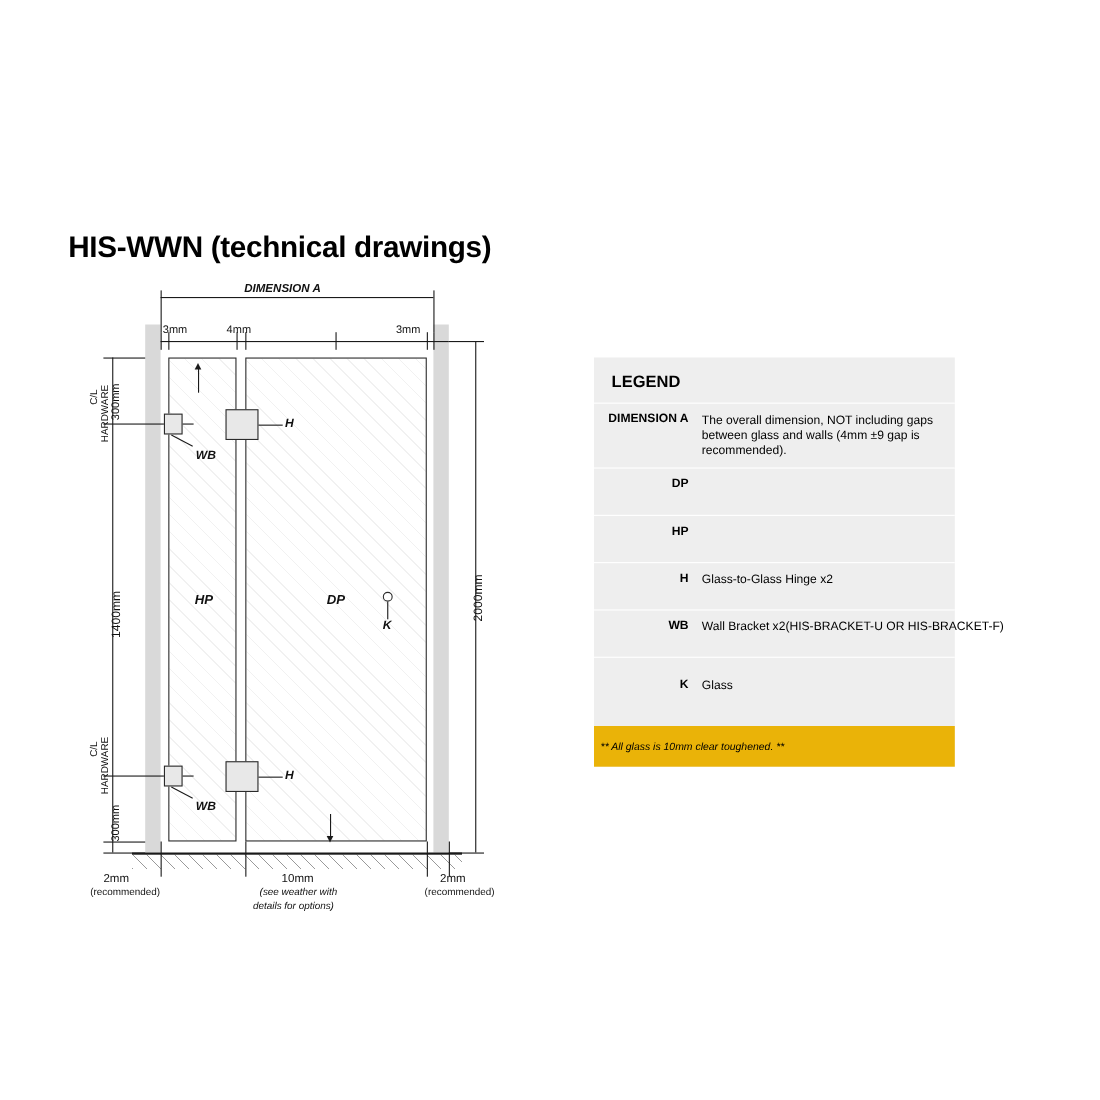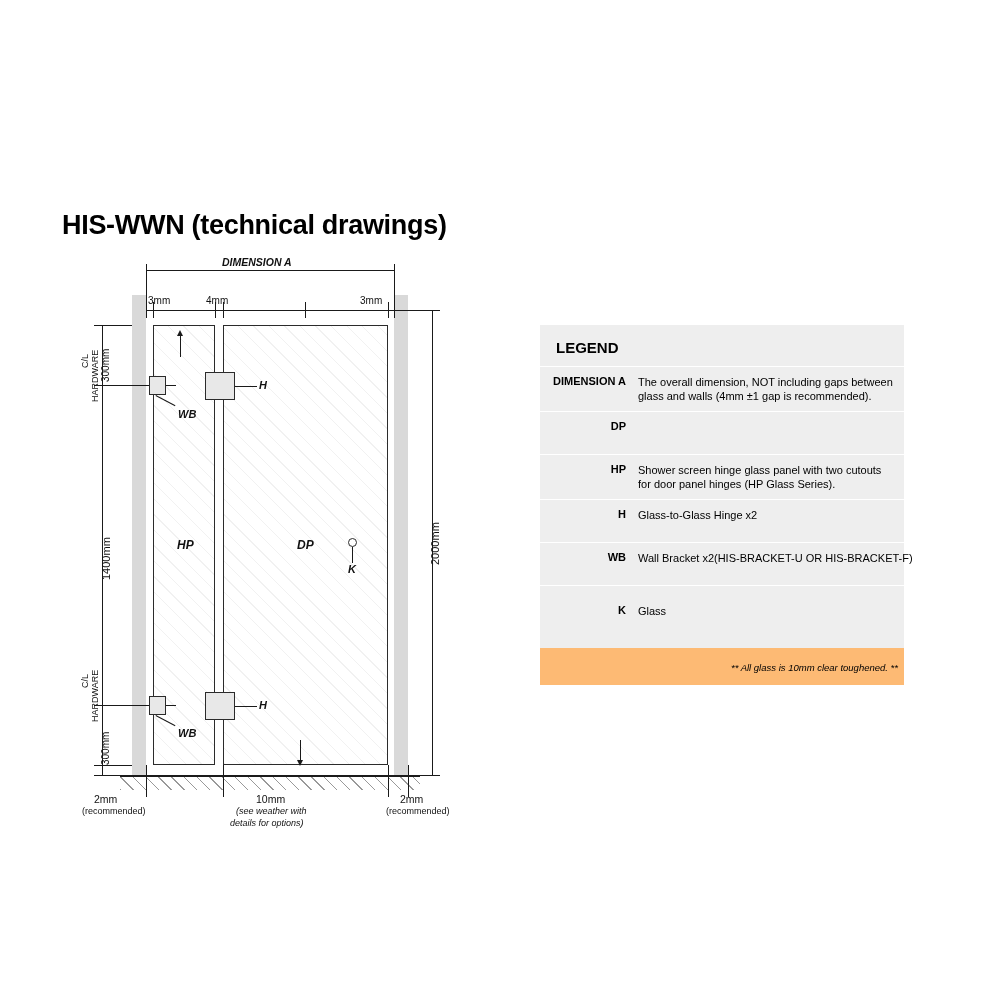"LEGEND" .legend { width: 364px -> 328px }
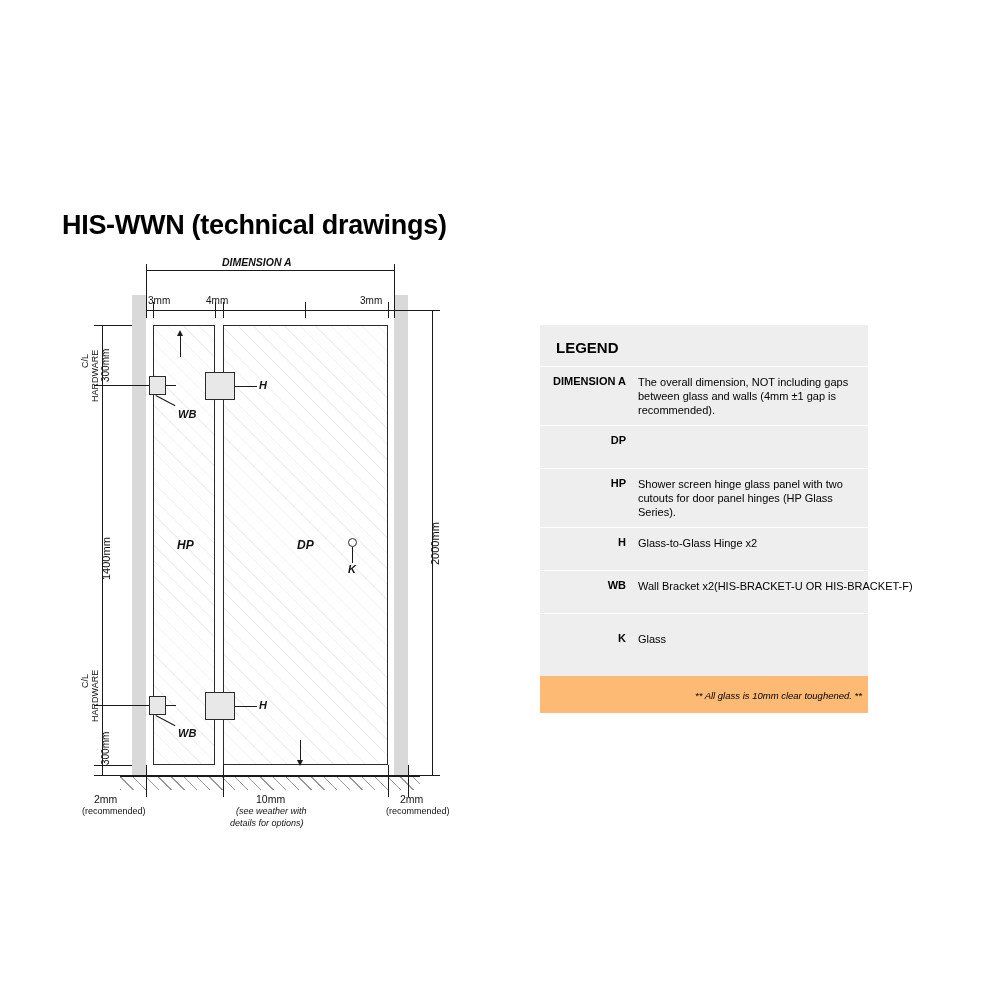"The overall dimension, NOT including" div.v { text: 1 -> 9 }
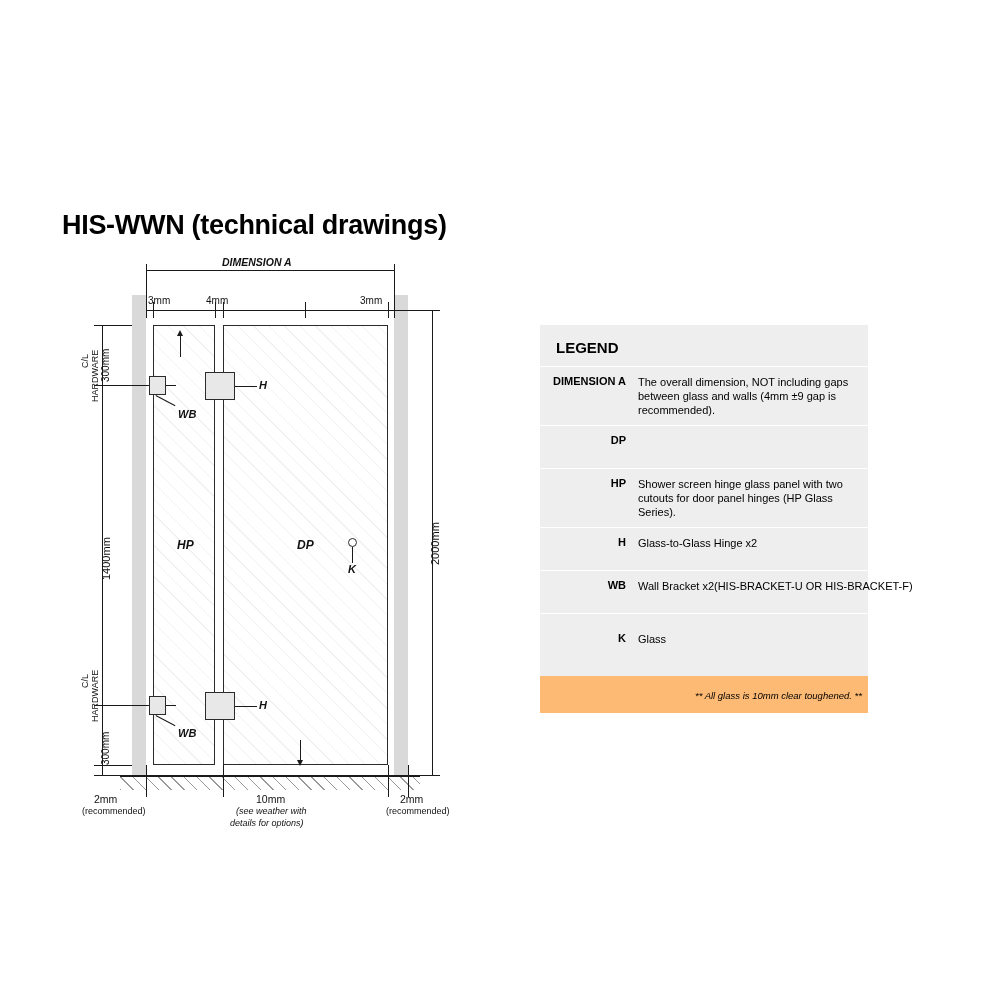"Shower screen hinge glass panel" div.v { html: <div>Shower screen hinge glass panel with two cutouts for door panel hinges (HP Glass Series).</div> -> none }
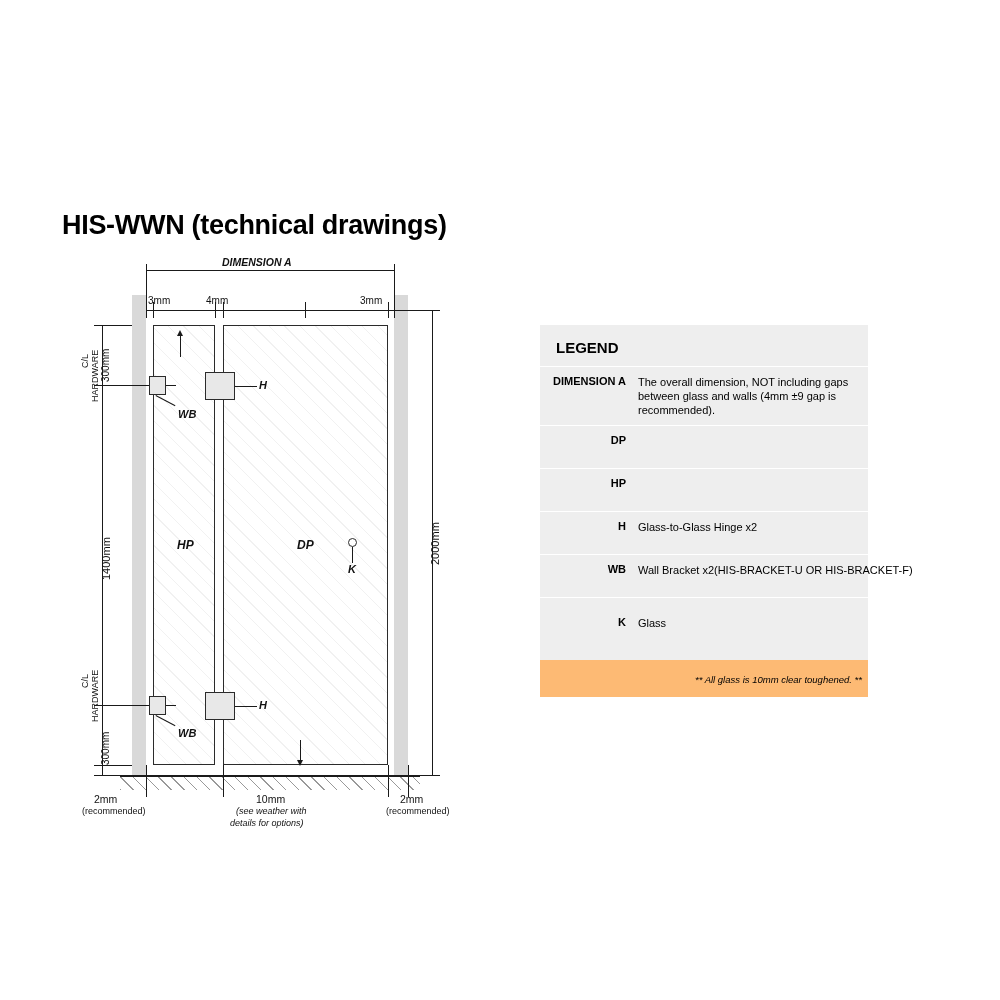"** All glass is 10mm" .legend-note { background: #fdba74 -> #eab308; text-align: right -> left }
